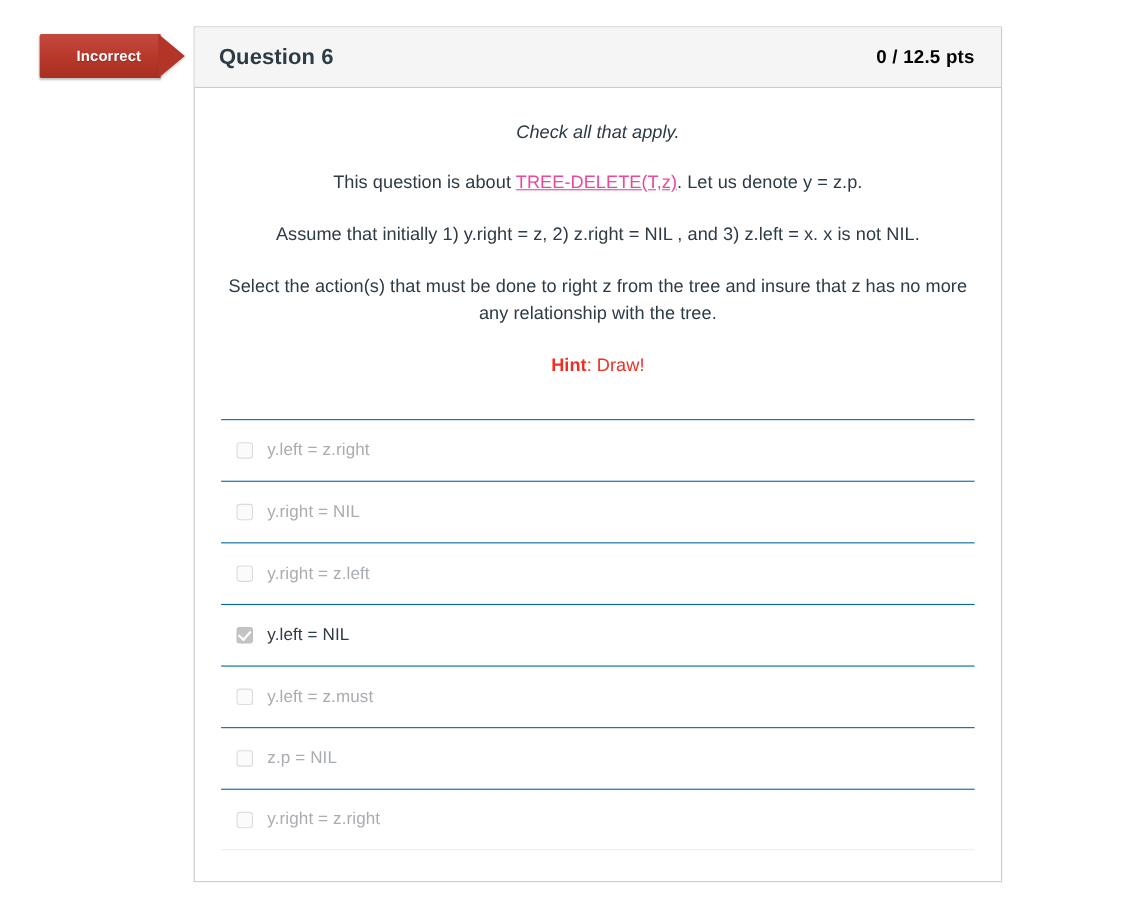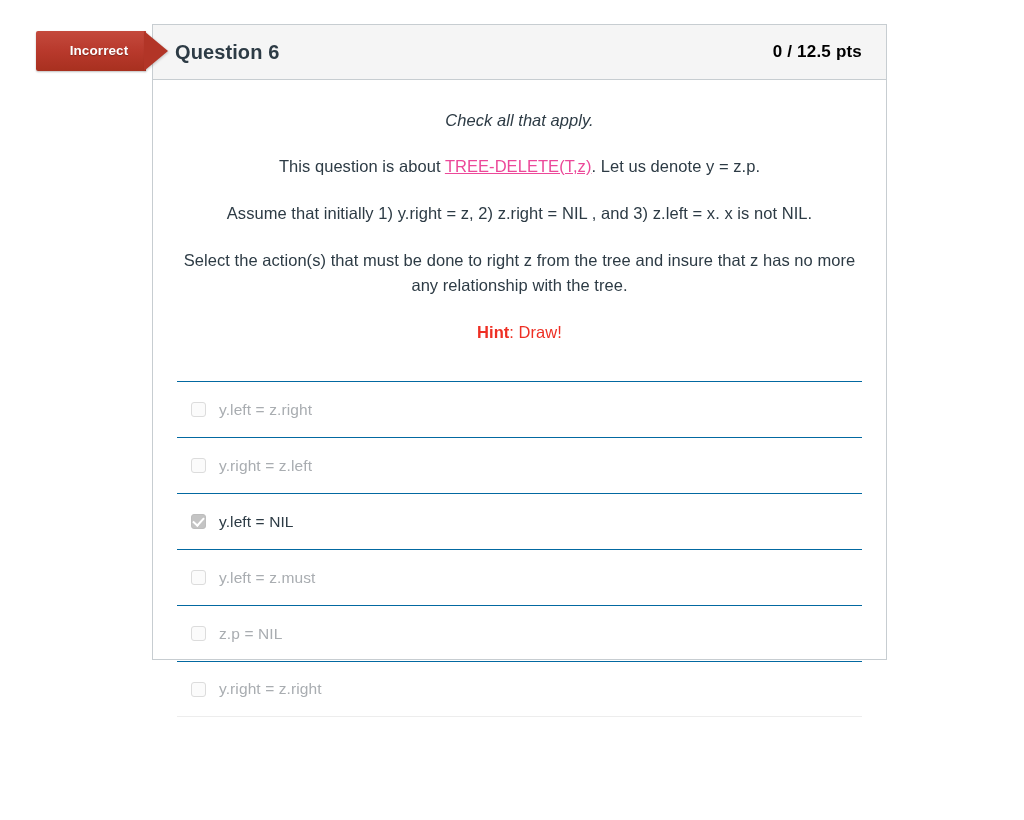"Question 6" .question-card { height: 636px -> 778px; left: 152px -> 176px }
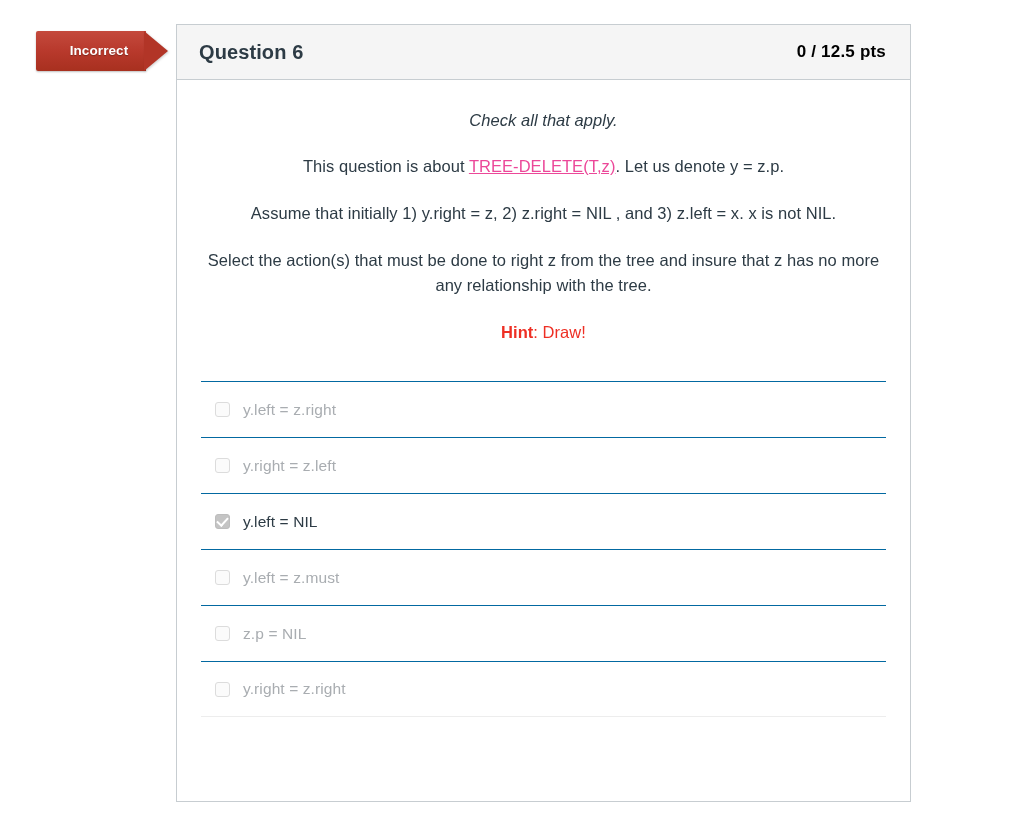"y.right = NIL" div.answer-row { html: none -> <div> <span></span> <span>y.right = NIL</span> </div> }
